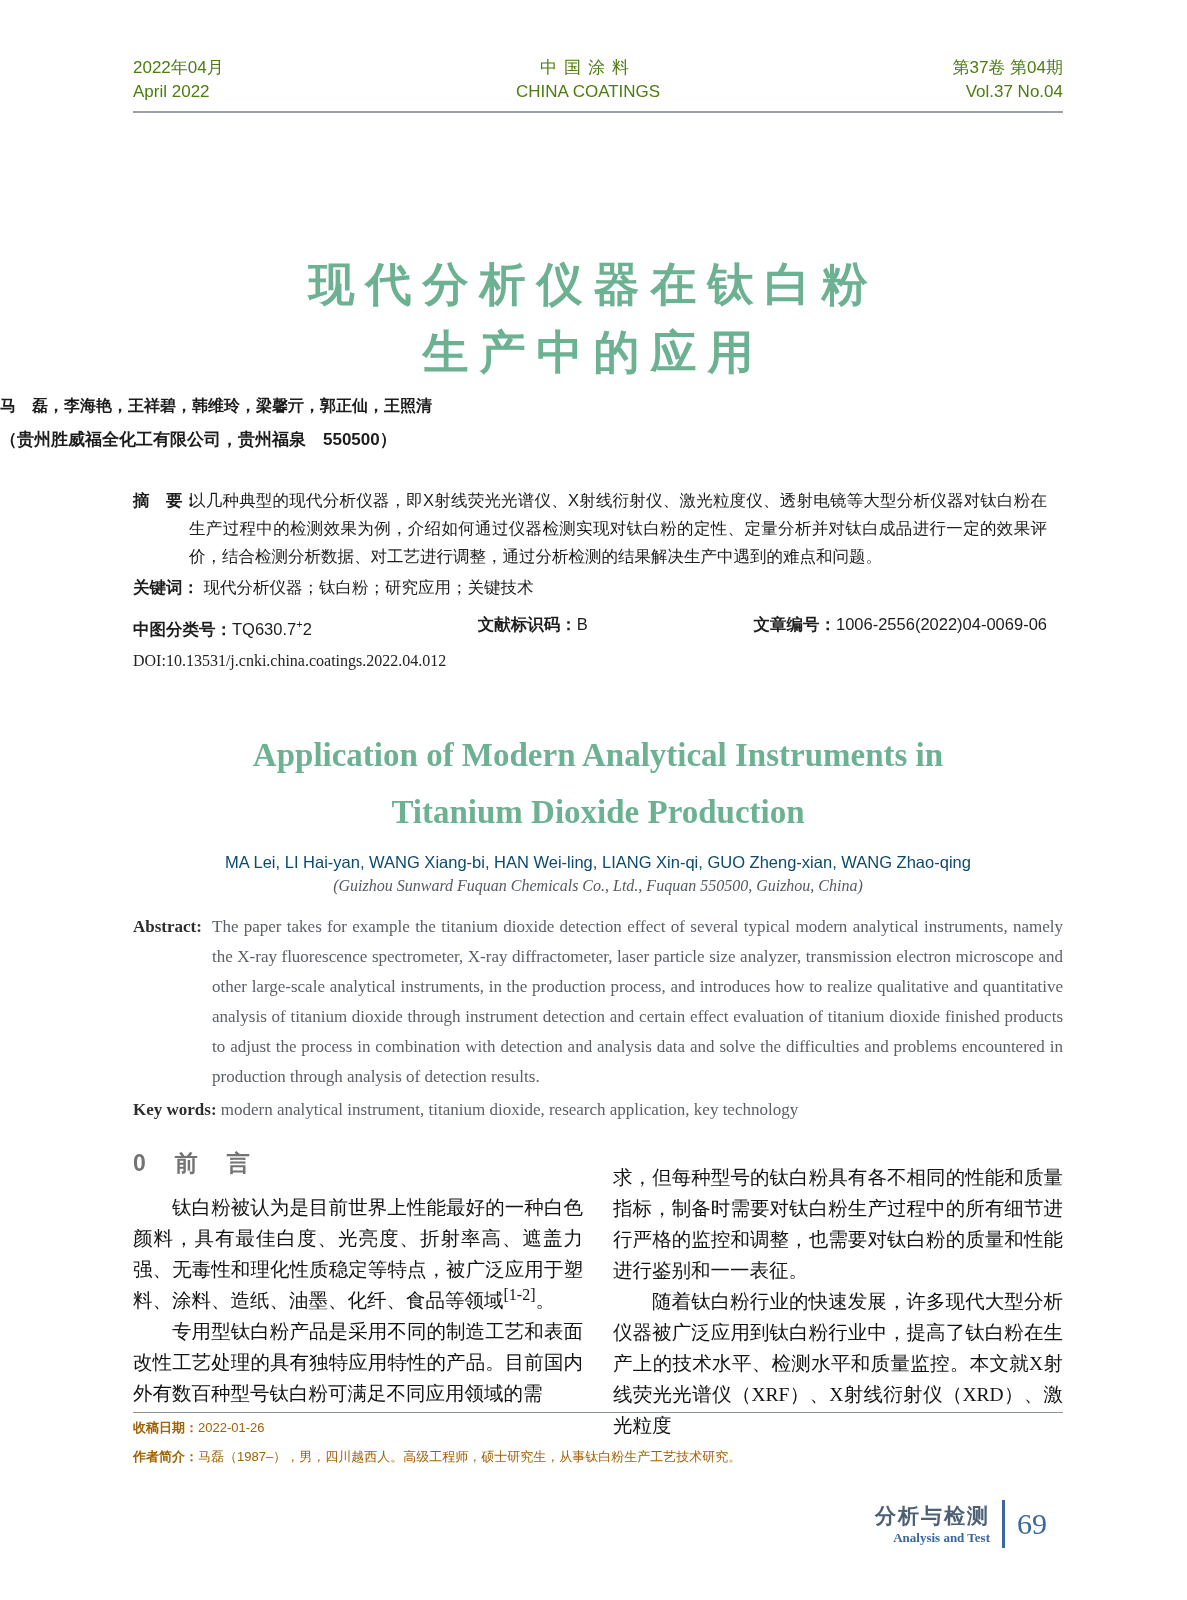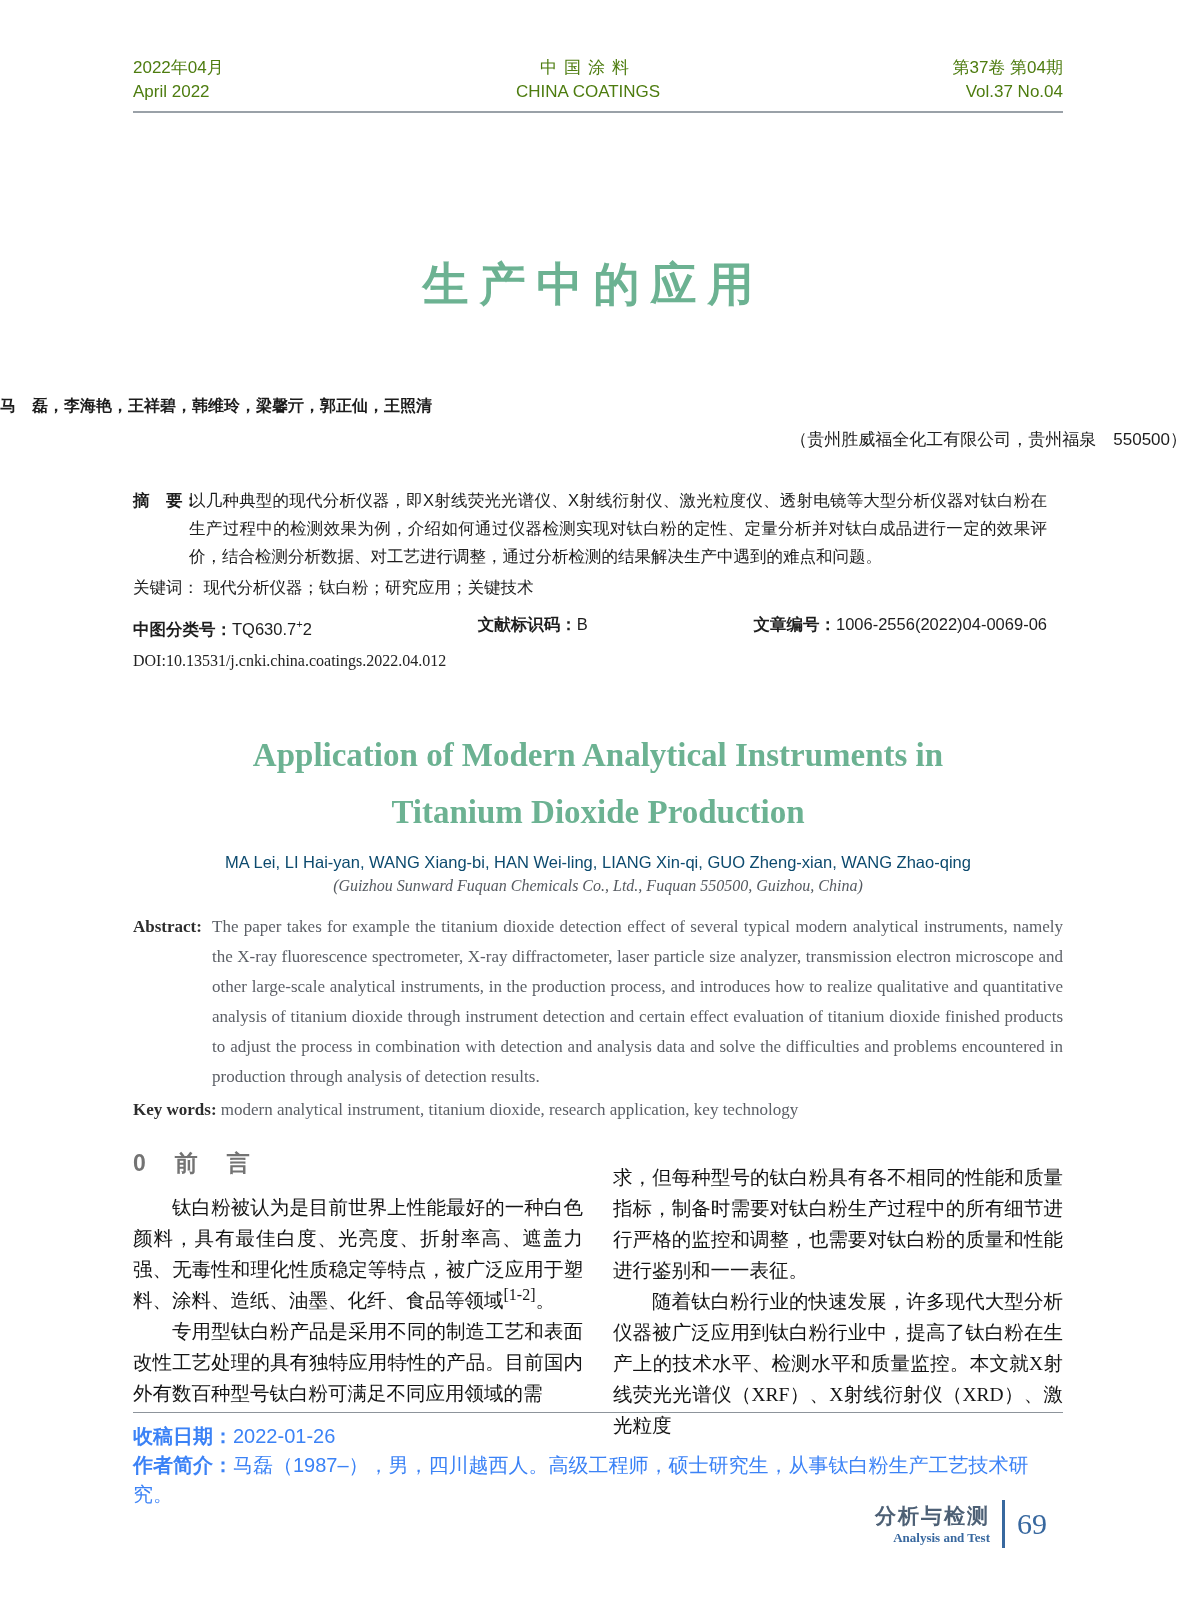"现代分析仪器在钛白粉" div { html: none -> <div>现代分析仪器在钛白粉</div> }
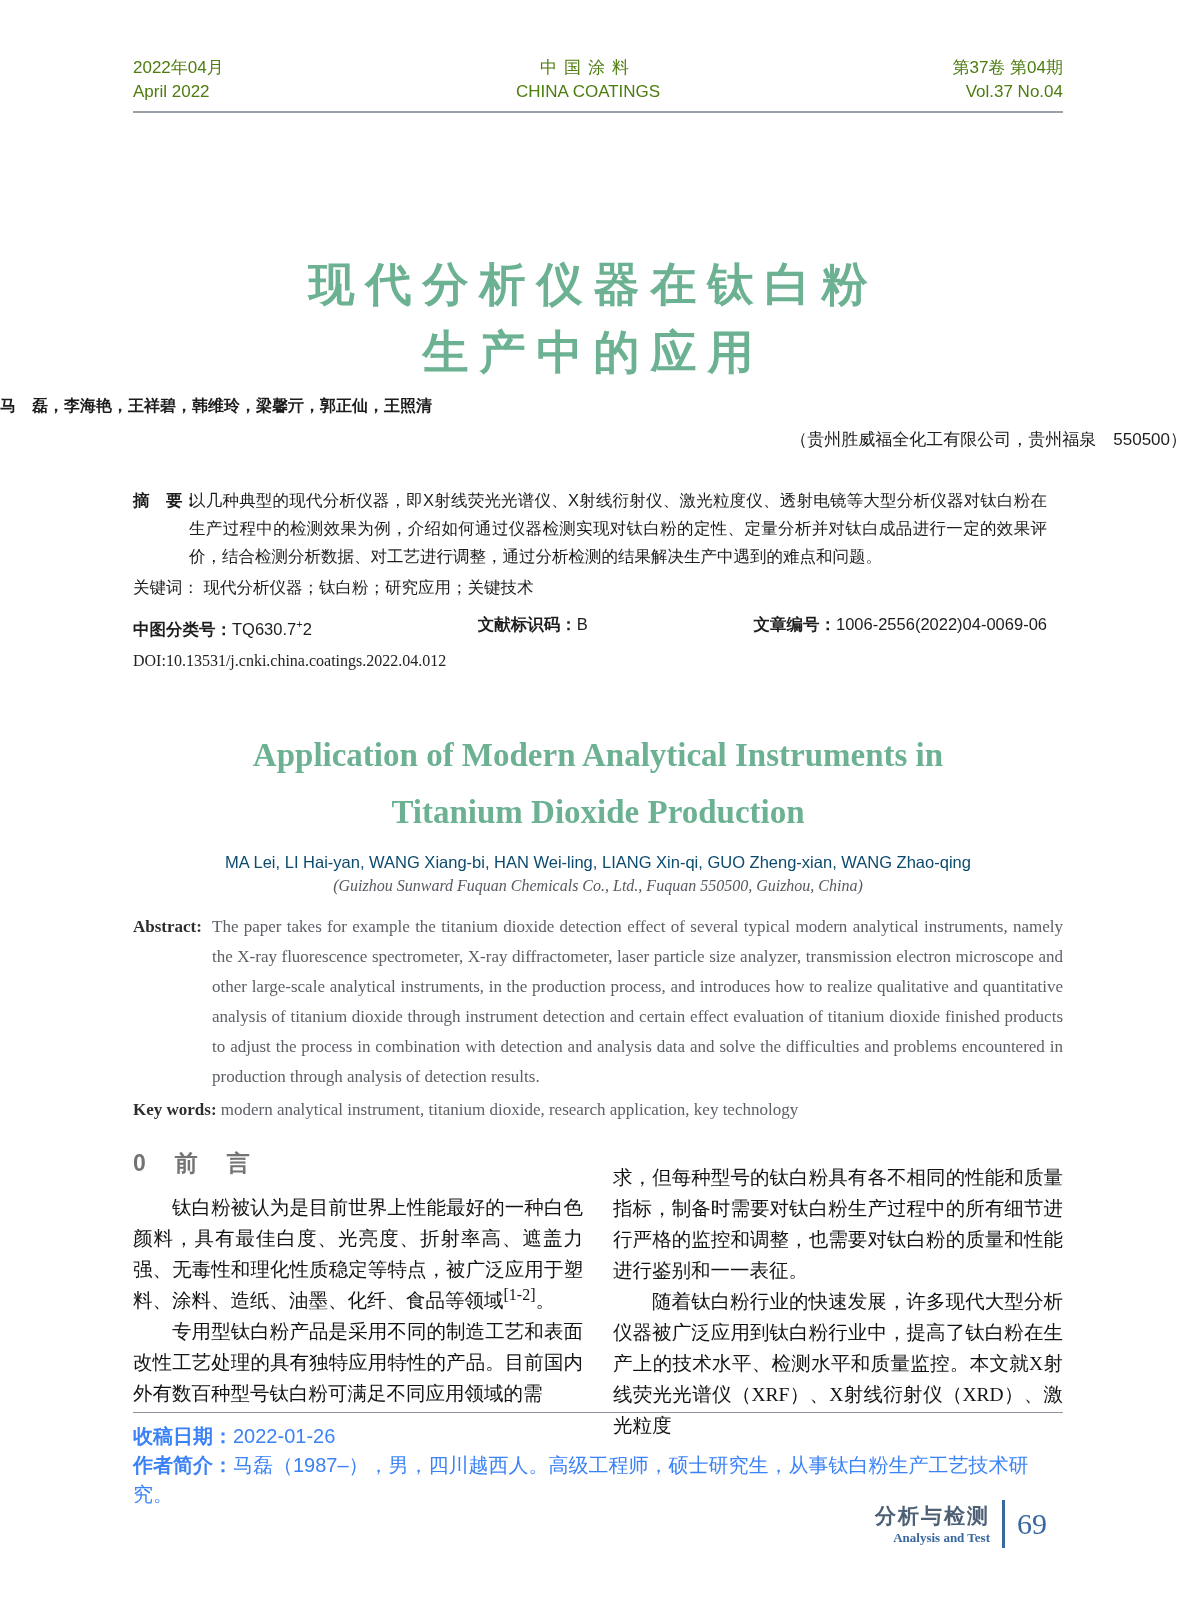"（贵州胜威福全化工有限公司，贵州福泉 550500）" .cn-affil { font-weight: normal -> bold; text-align: right -> left }
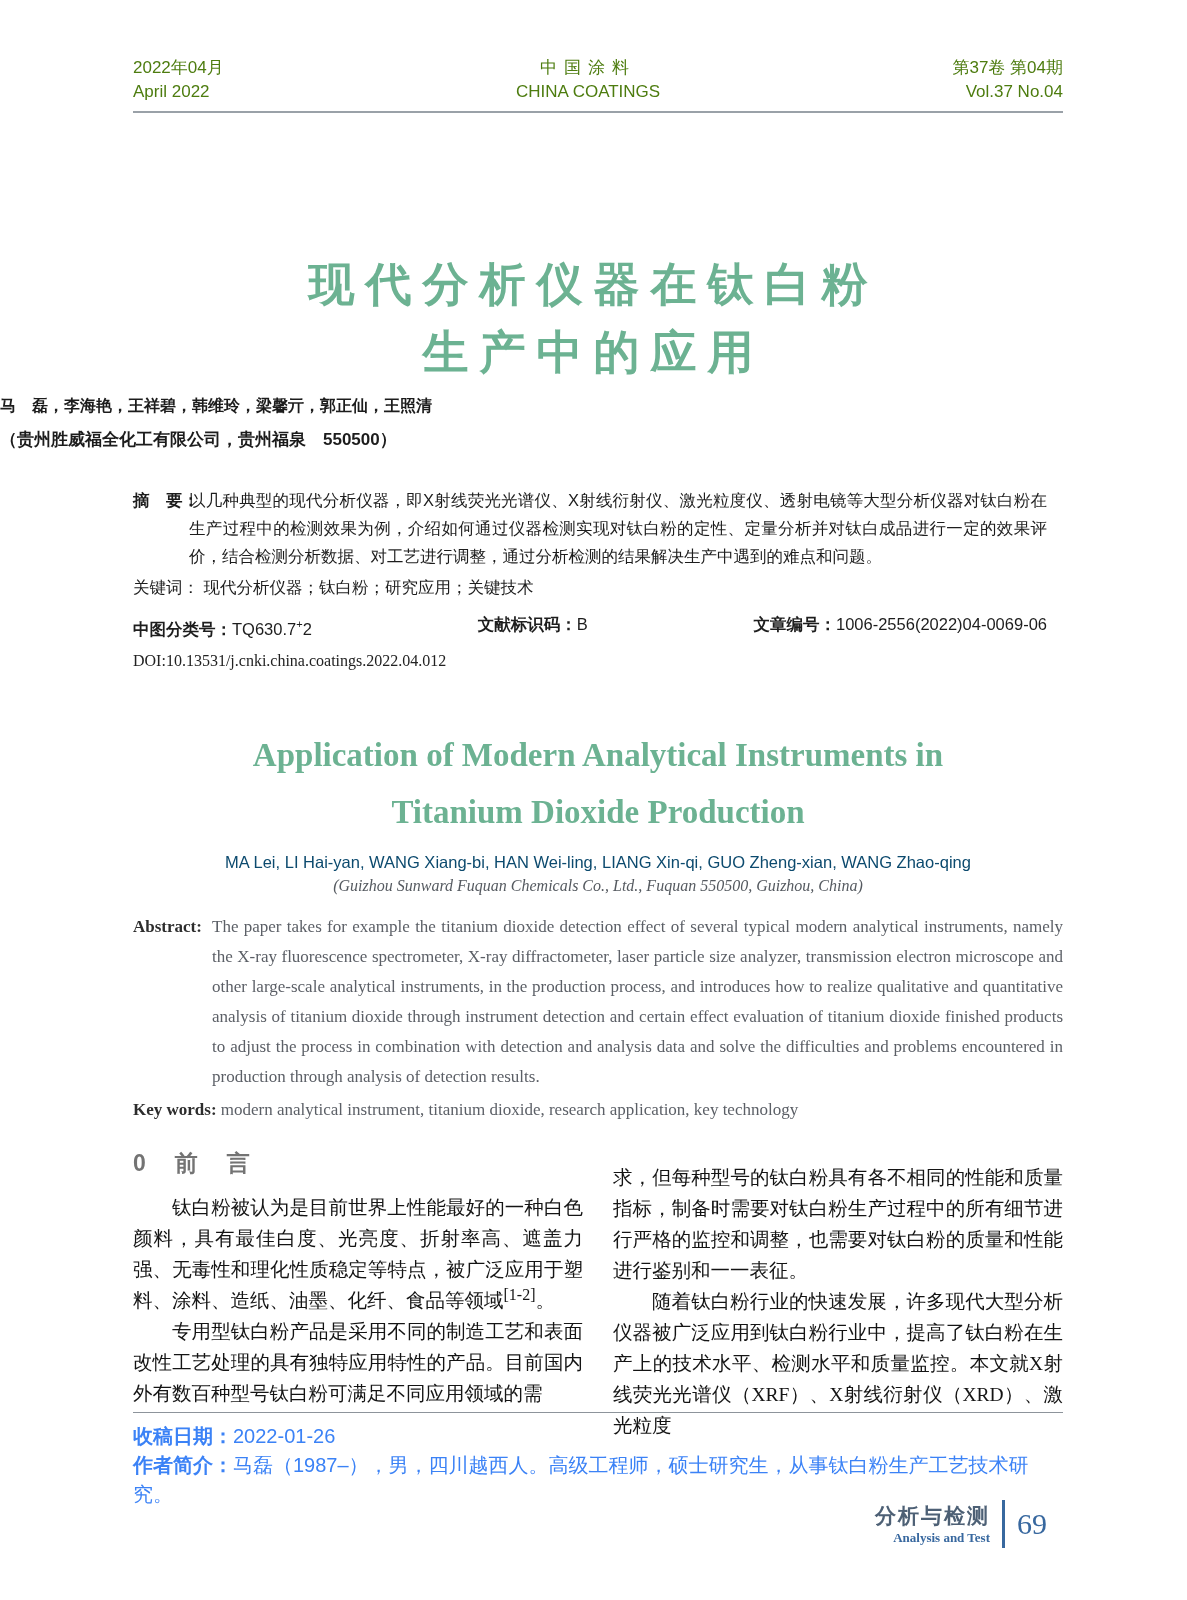"关键词：" .keywords-cn .lbl { font-weight: normal -> bold }
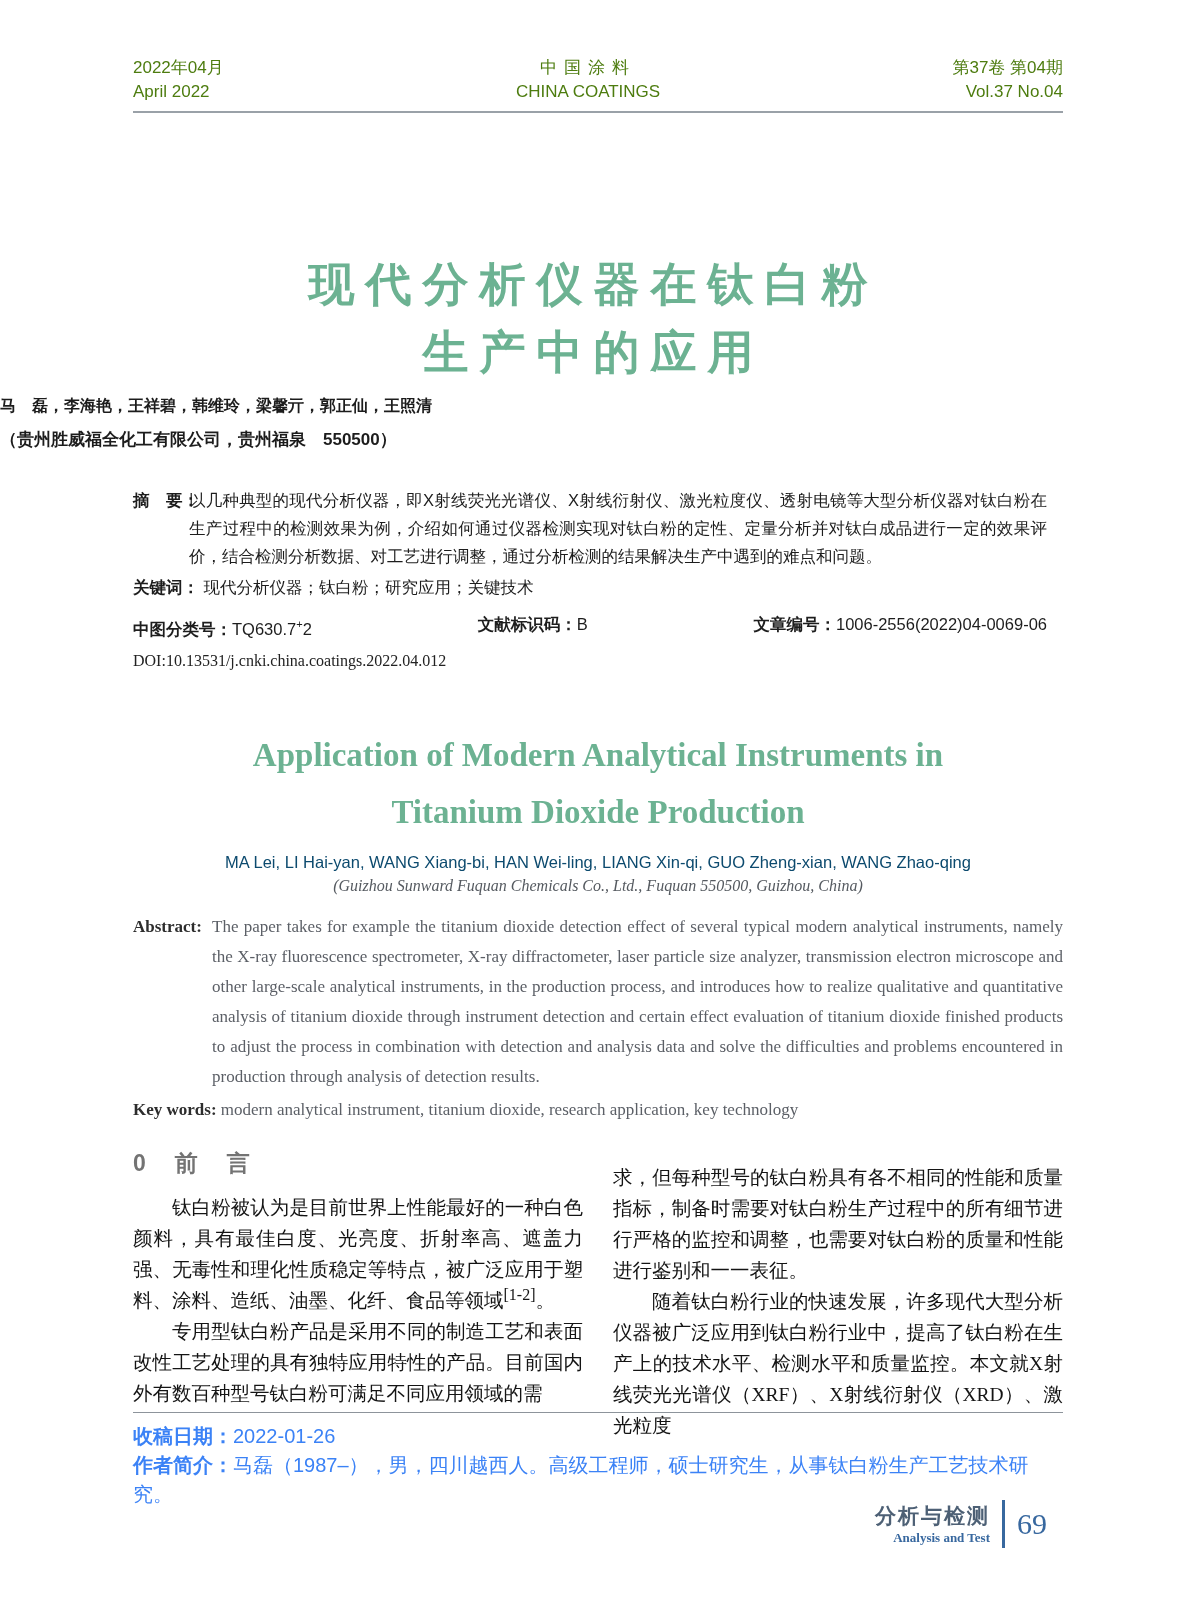"收稿日期：2022-01-26" .footnote { color: #3b82f6 -> #a16207; font-size: 20px -> 13px; padding-top: 9px -> none }
